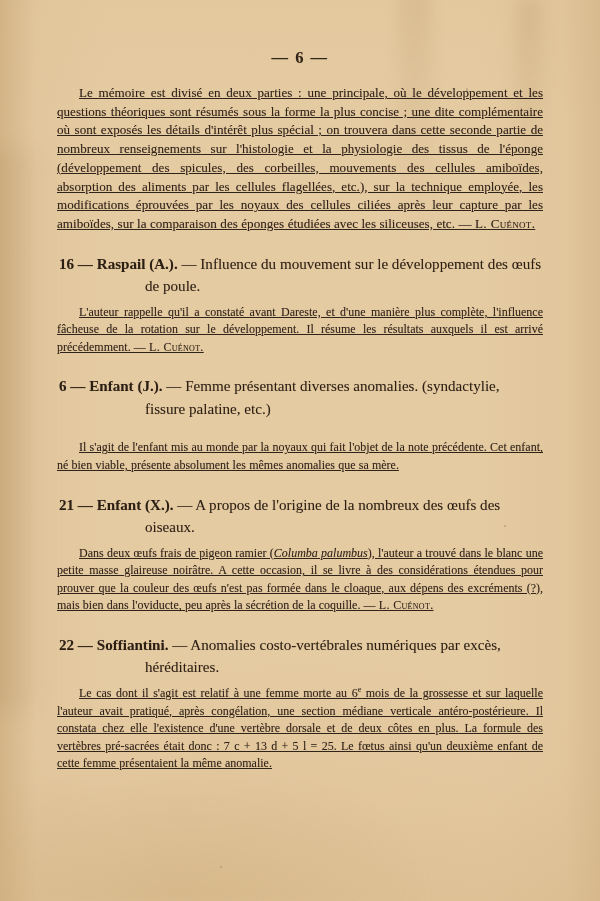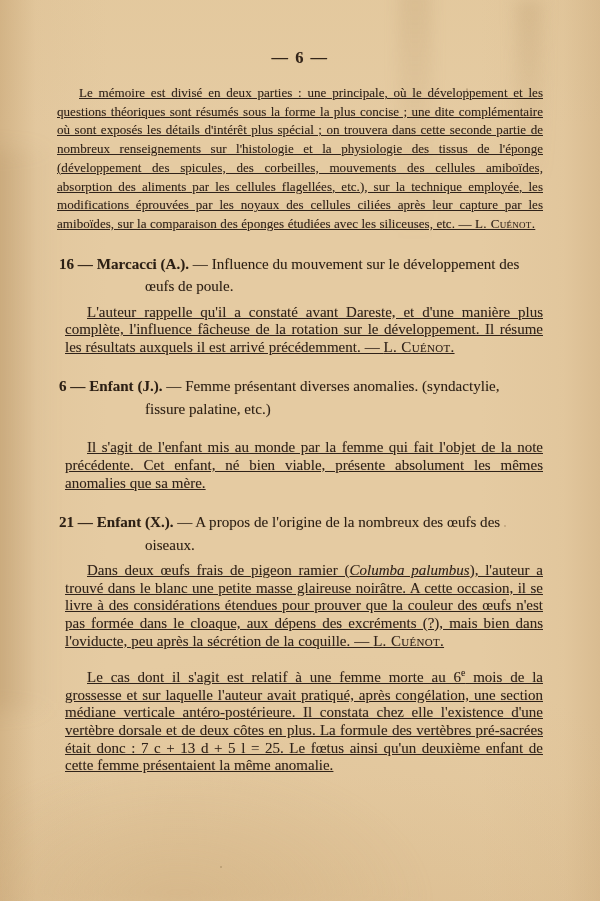"Marcacci (A.)." span.author { text: Marcacci -> Raspail }
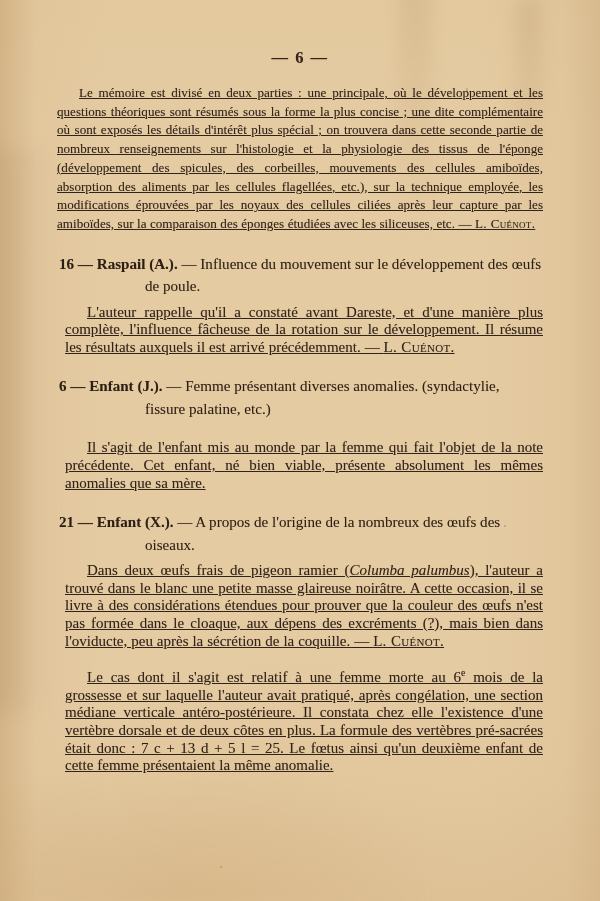"L'auteur rappelle qu'il a constaté" p.body.small { font-size: 15px -> 12px; margin-left: 8px -> none }
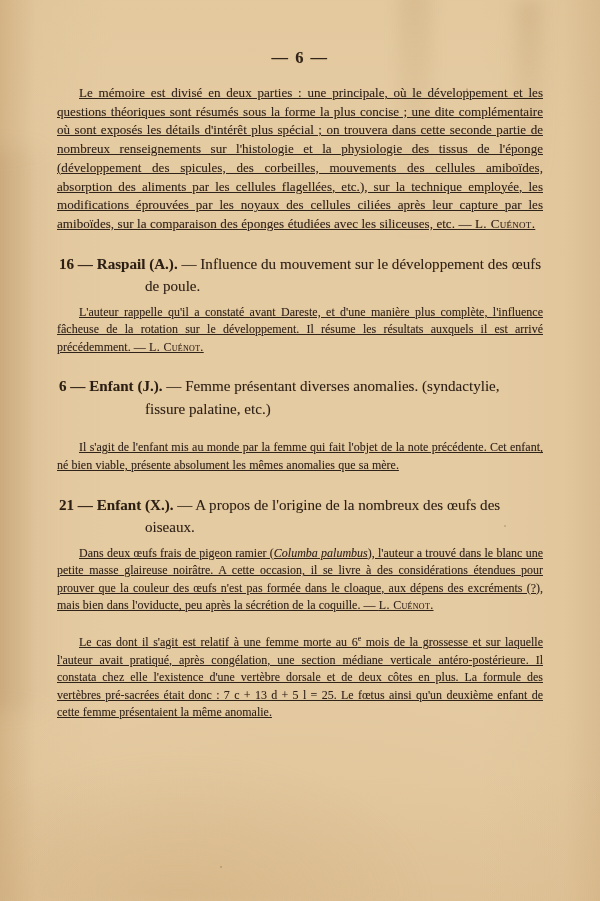"Il s'agit de l'enfant mis" p.body { text: femme -> noyaux }
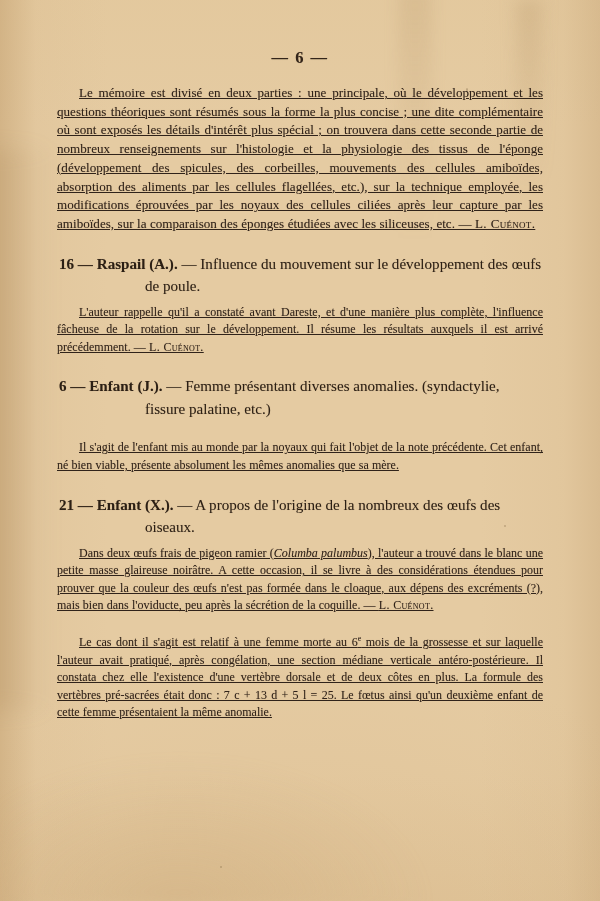"22 — Soffiantini. — Anomalies" div.entry-heading { html: none -> <div><span><span>22</span><span> — </span><span>Soffiantini.</span><span> — </span></span><span>Anomalies costo-vertébrales numériques par excès, héréditaires.</span></div> }
